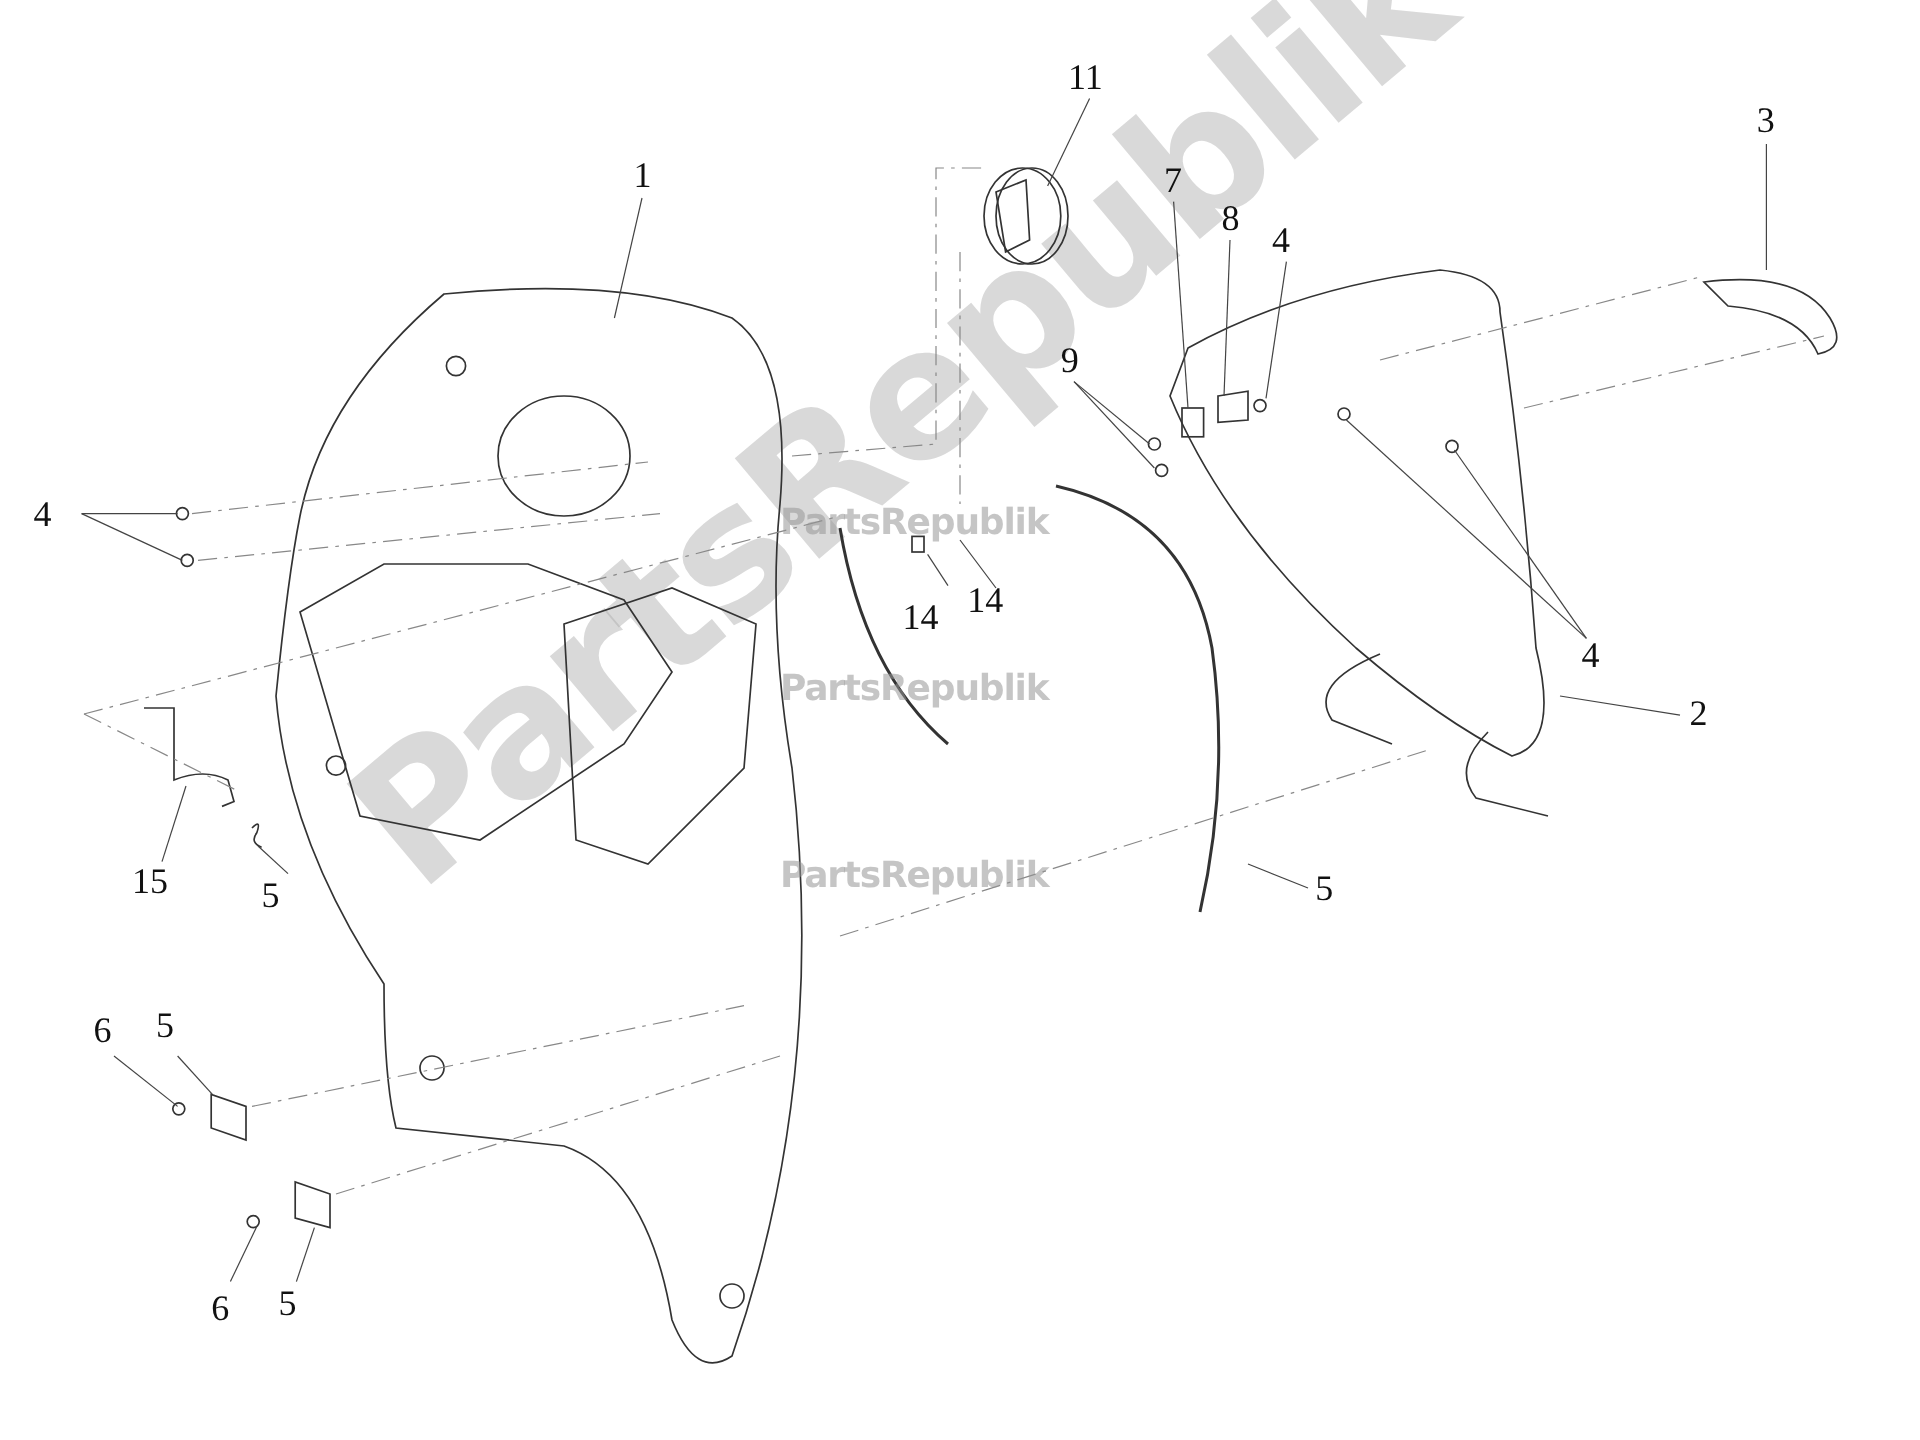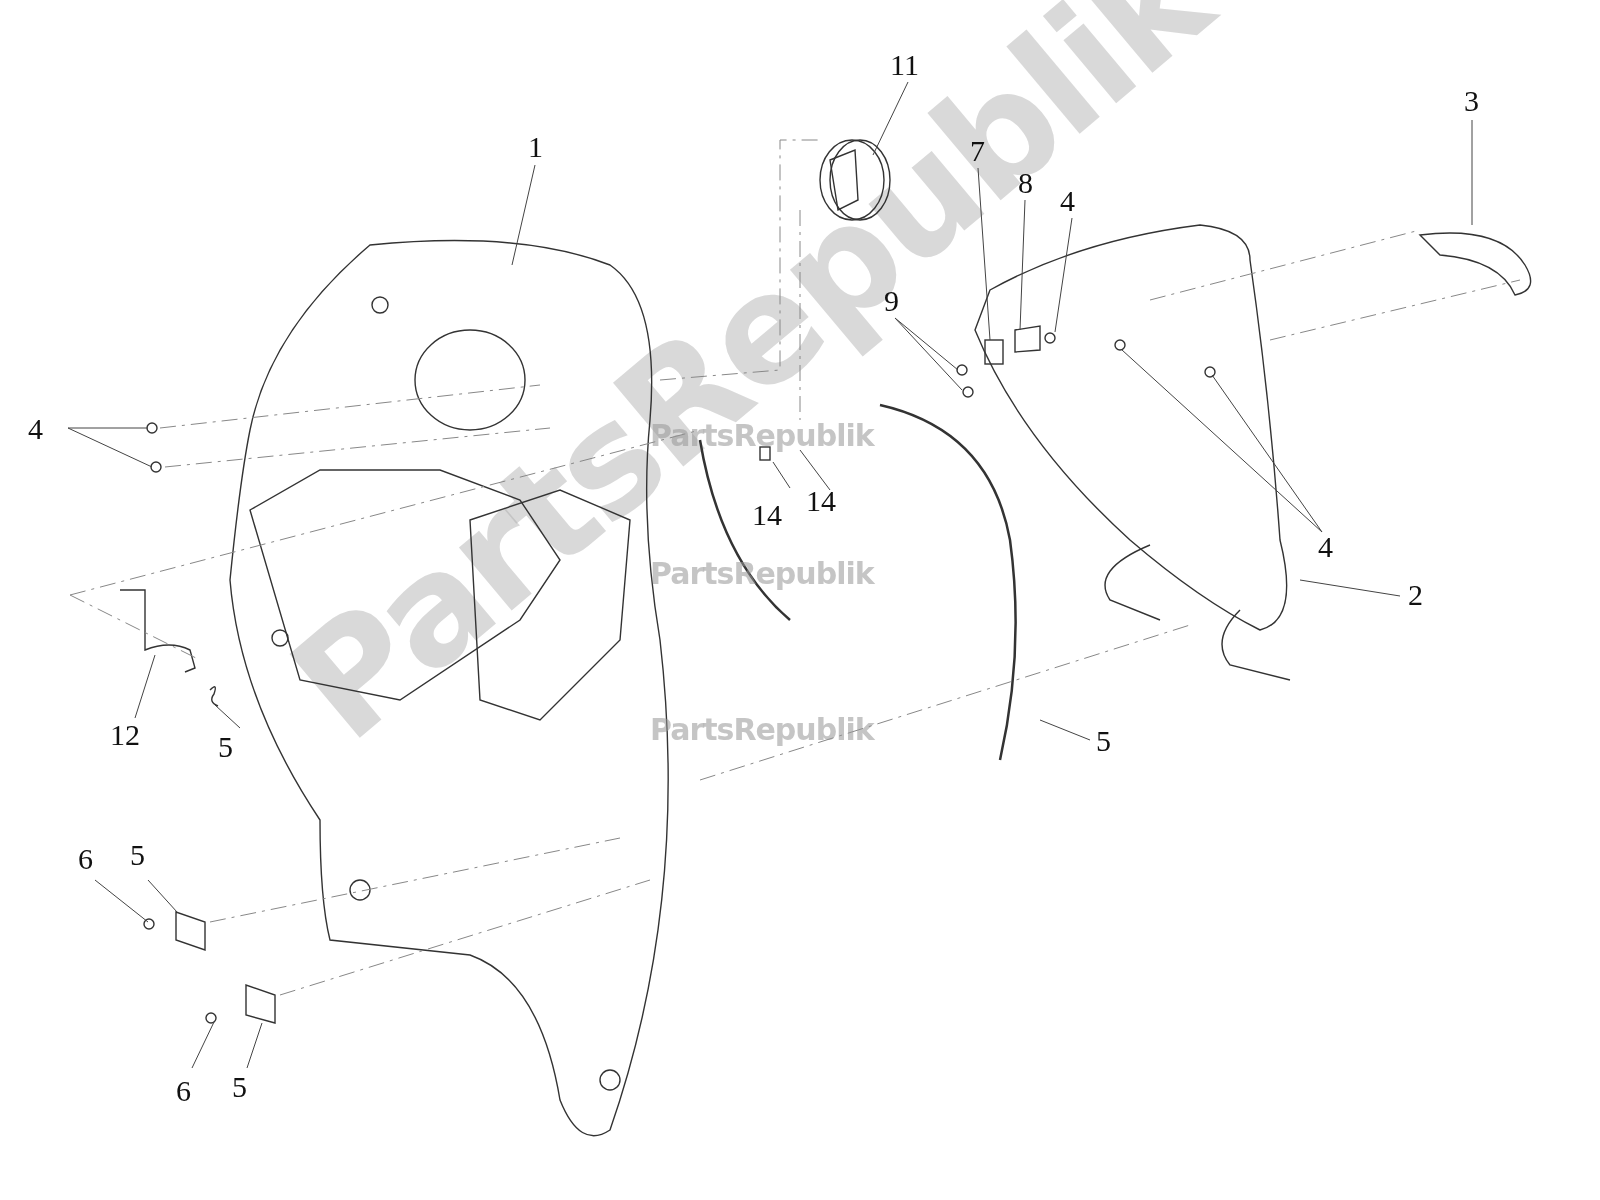"12" div.callout { text: 12 -> 15 }
